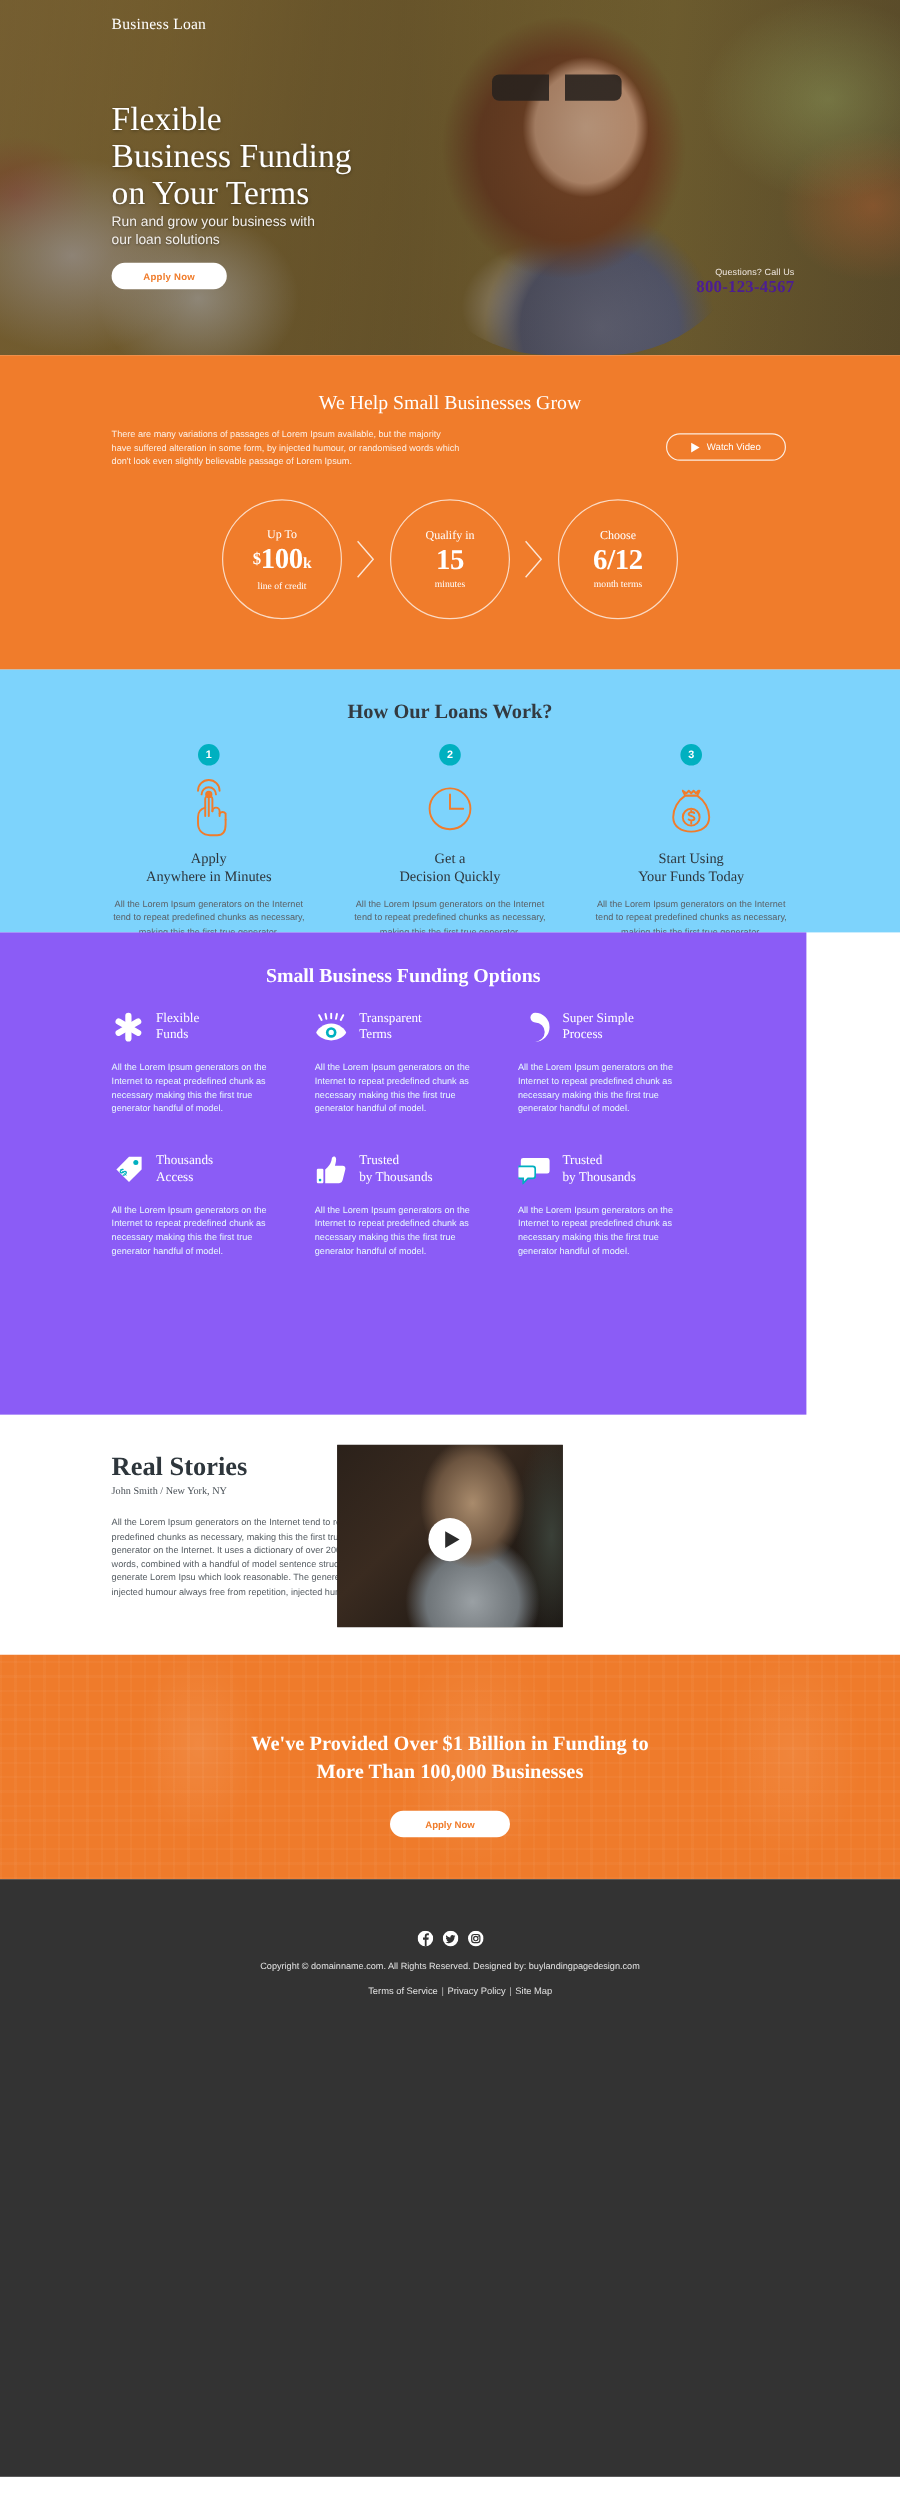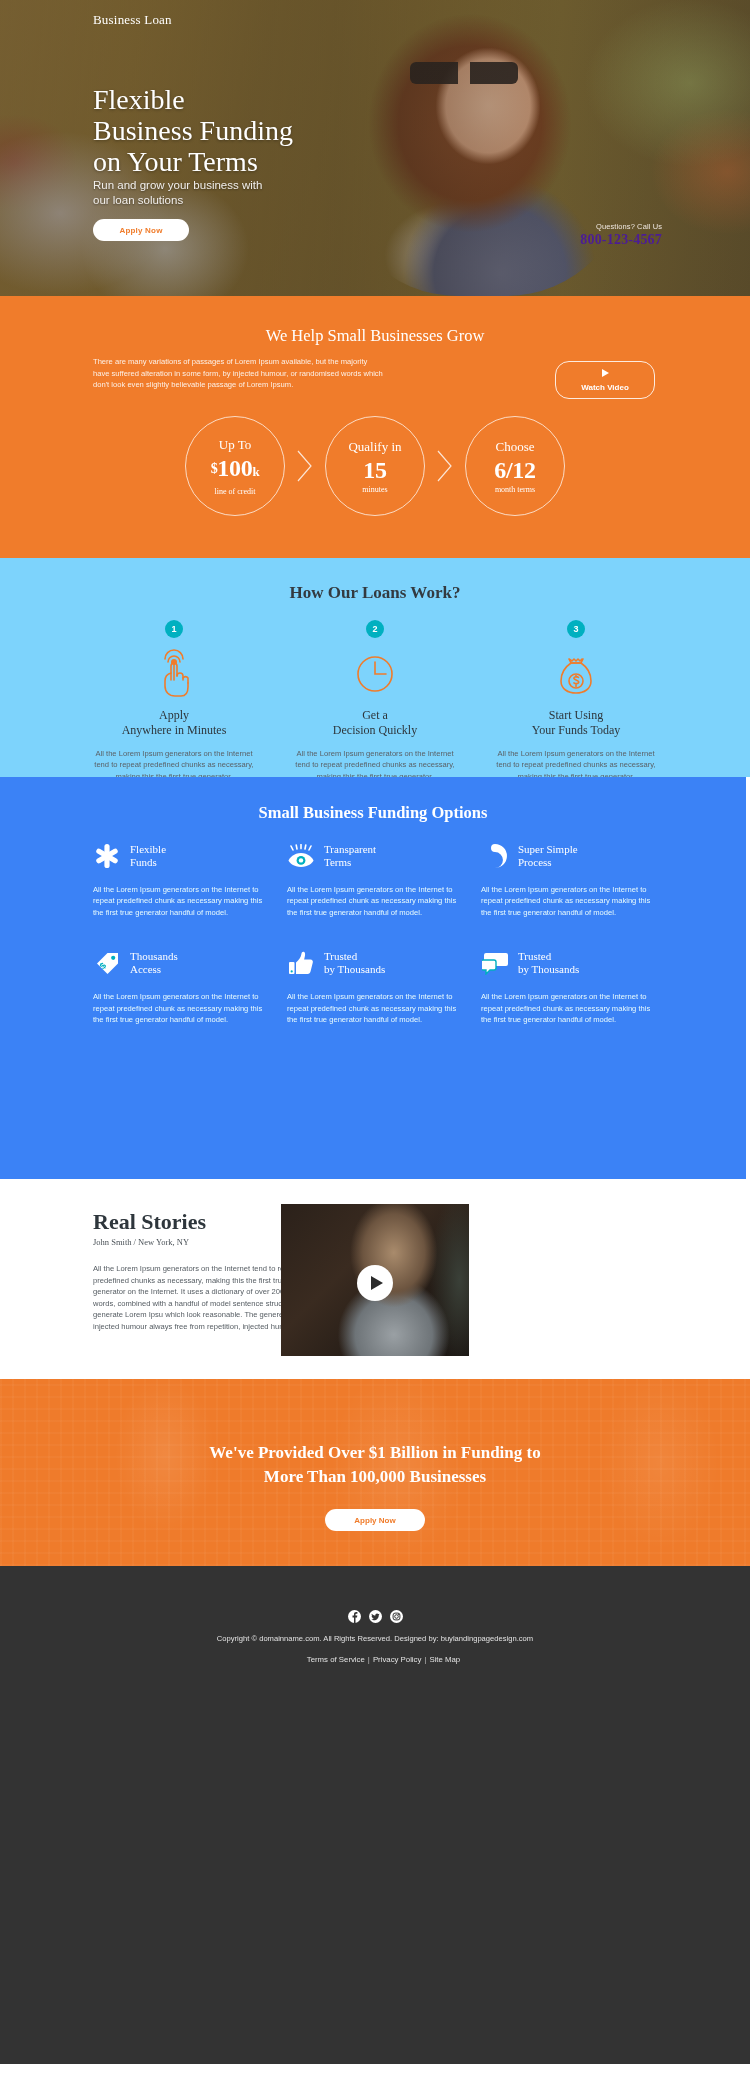"Watch Video" .watch-btn { flex-direction: column -> none; font-weight: 700 -> 400; height: 38px -> 23px }
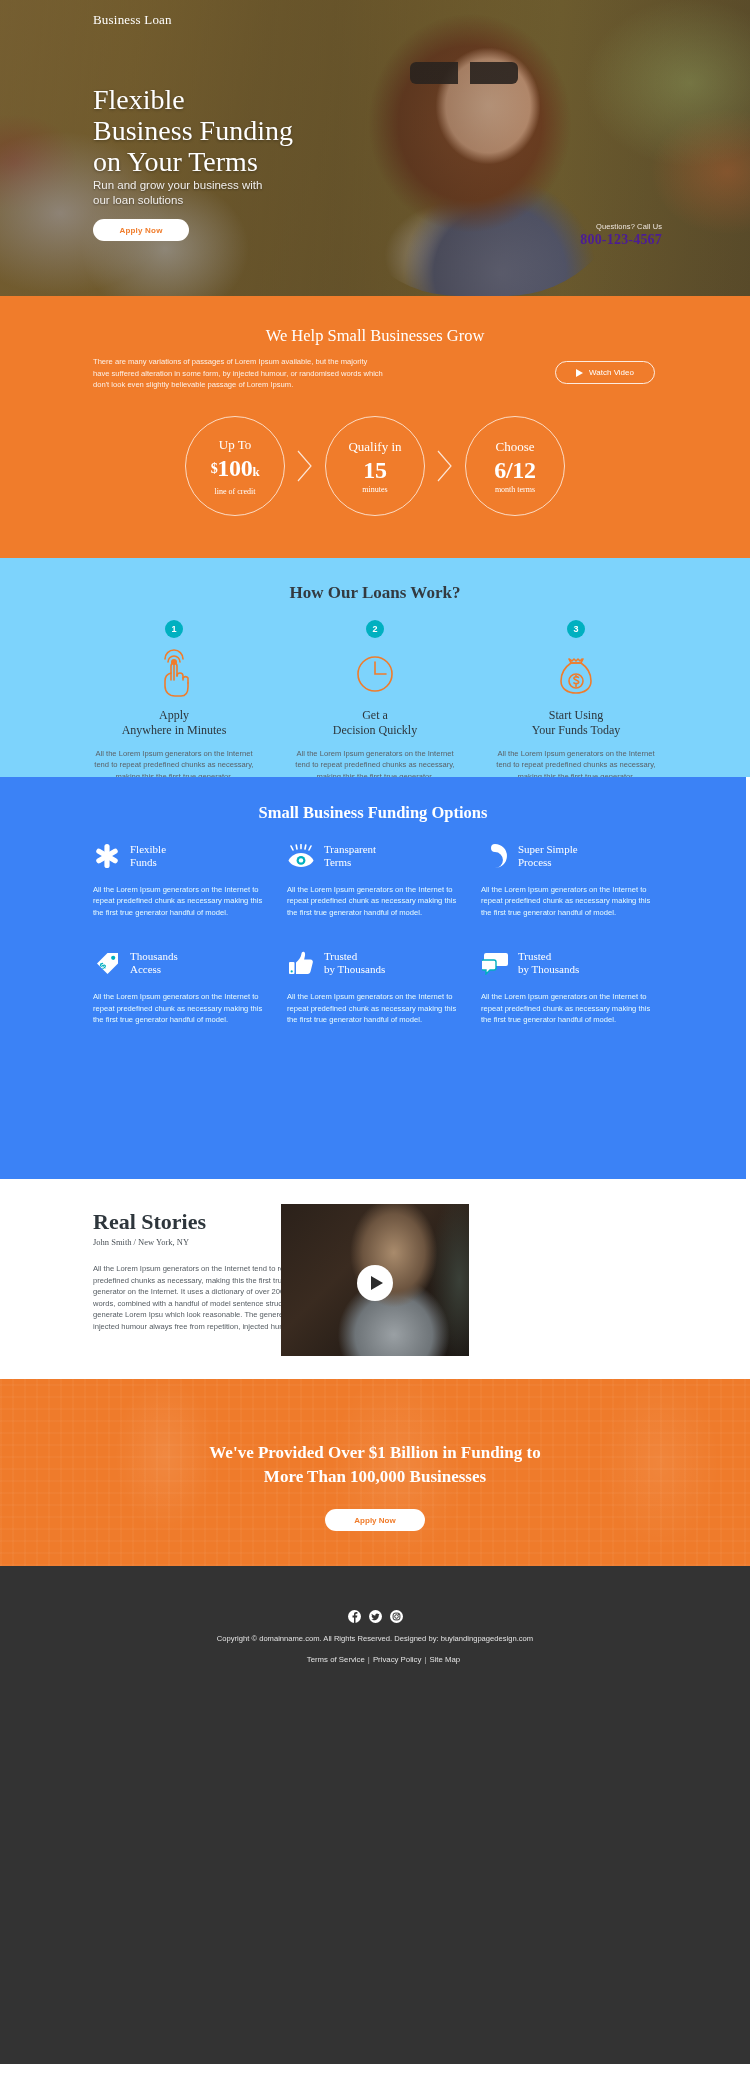"Up To" .stat-top { font-size: 13px -> 10px }
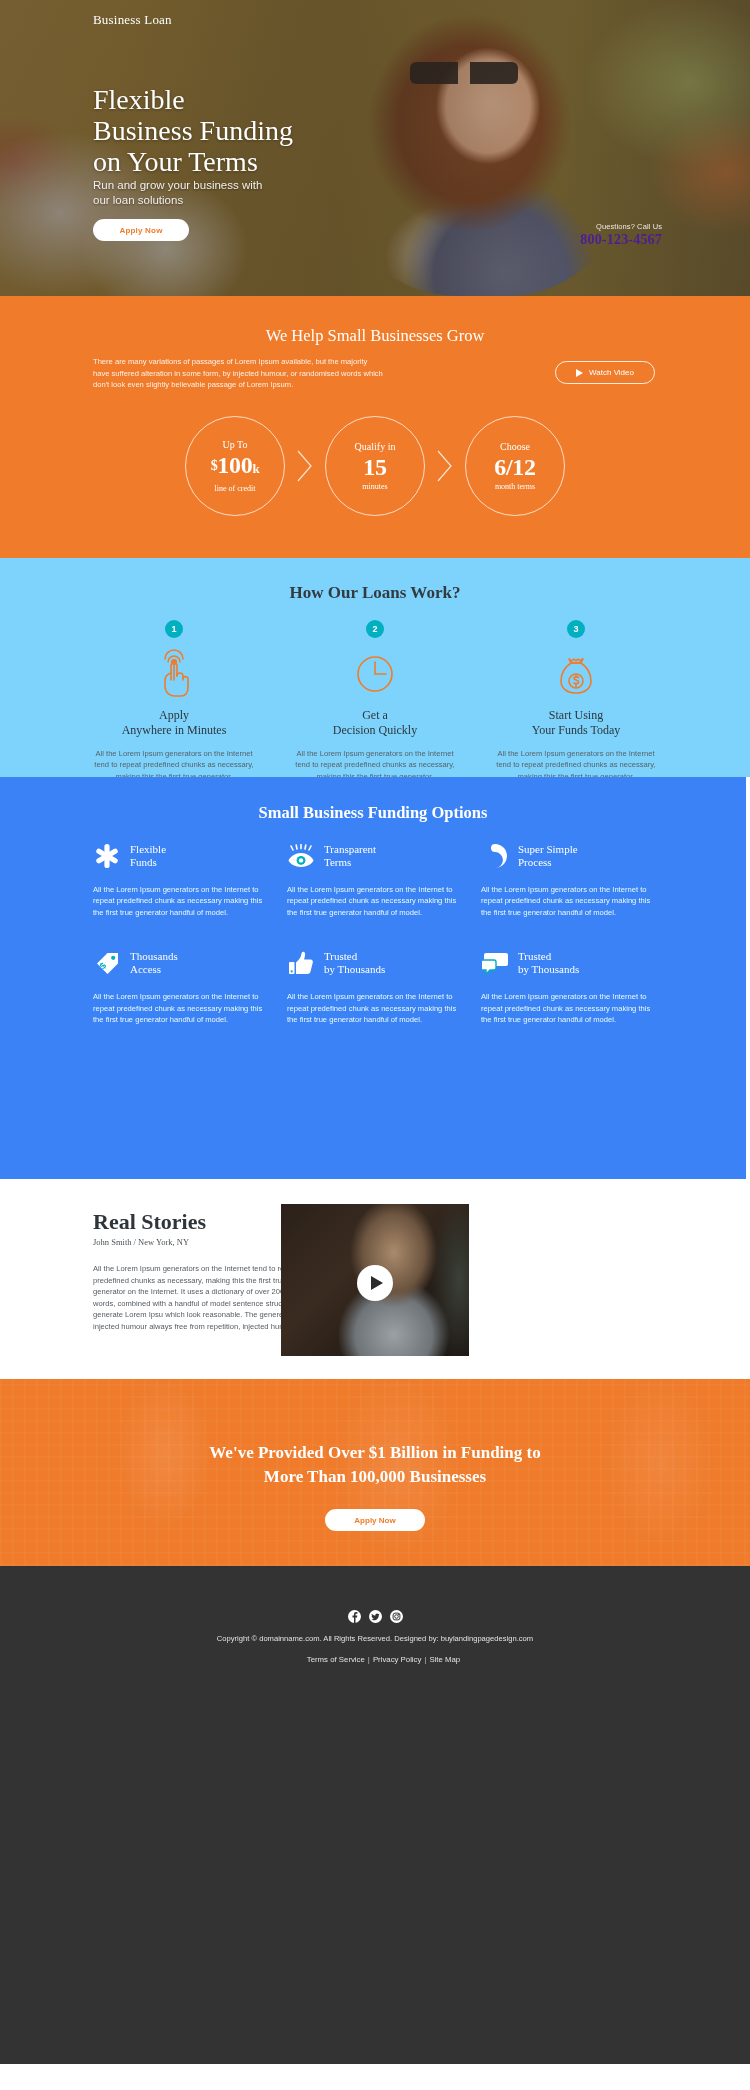"Small Business Funding Options" .opts { background: #3b82f6 -> #8b5cf6; width: 746px -> 672px }
